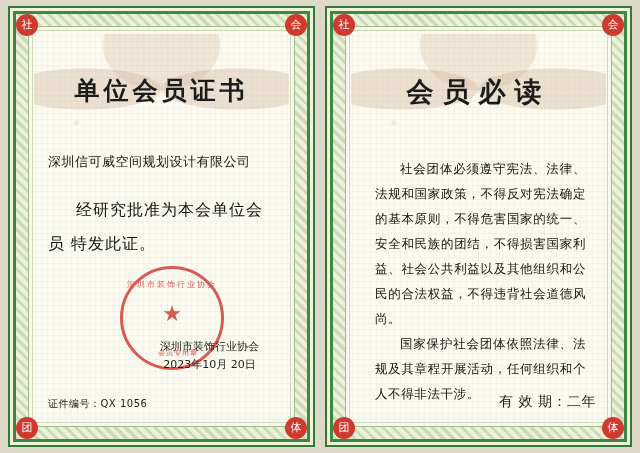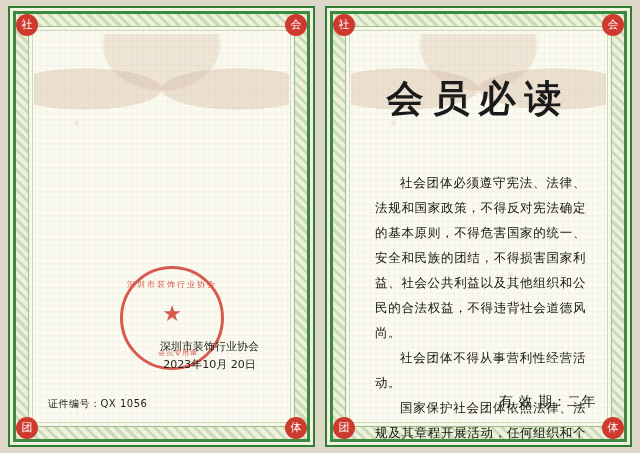"单位会员证书" div.content { html: none -> <div> <div>单位会员证书</div> <div>深圳信可威空间规划设计有限公司</div> <div>经研究批准为本会单位会员 特发此证。</div> </div> }
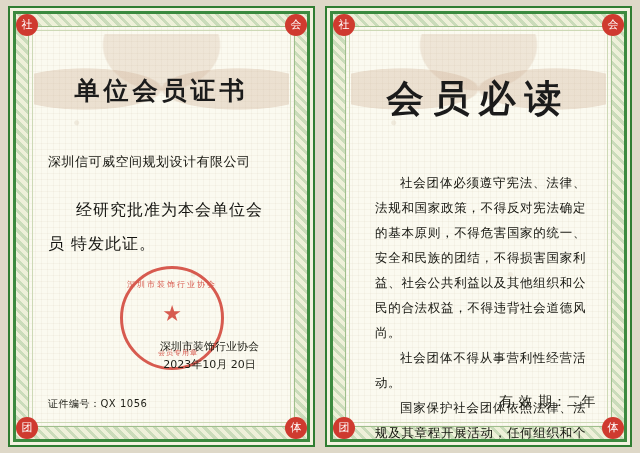"会员必读" .title-right { font-size: 37px -> 27px }
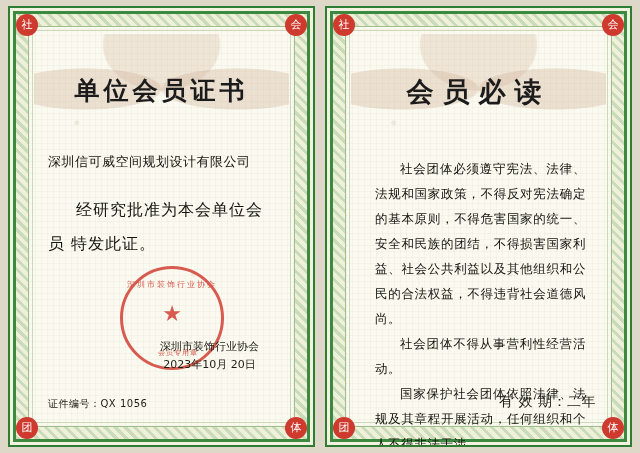"社会团体不得从事营利性经营活动。" p { html: <p>社会团体不得从事营利性经营活动。</p> -> none }
